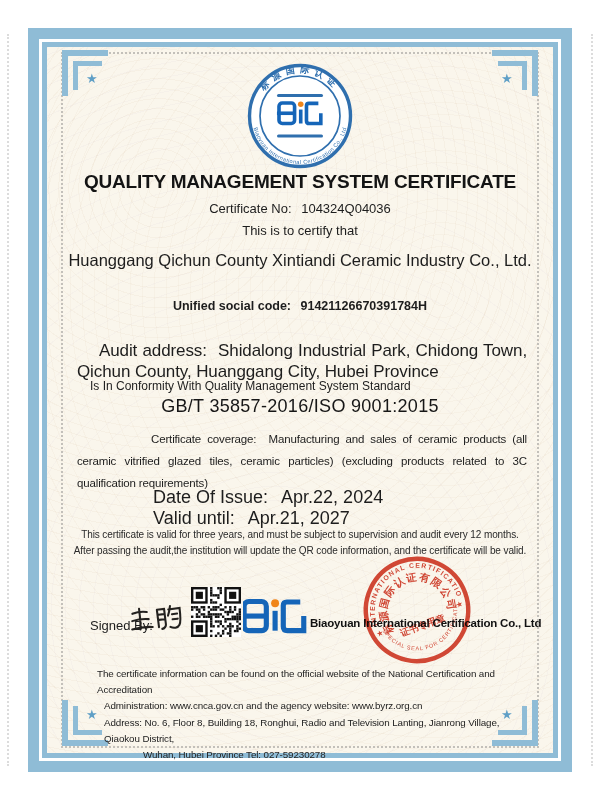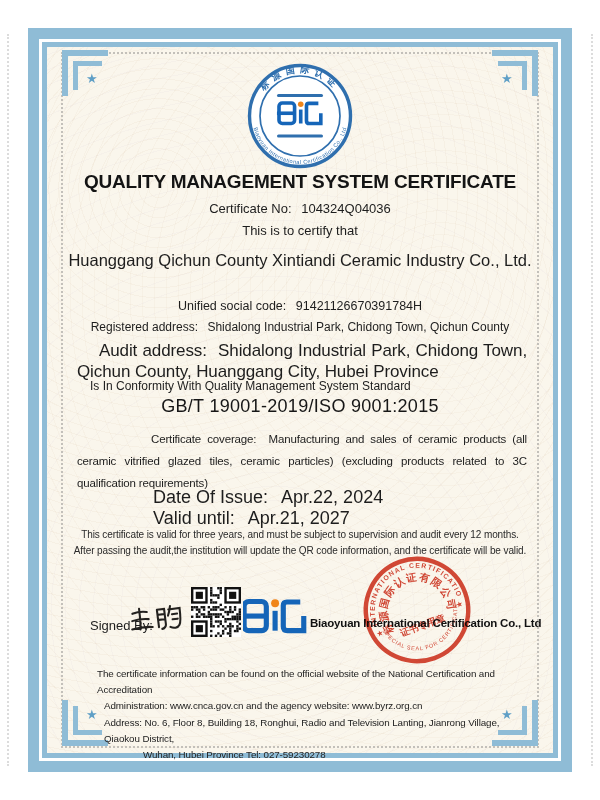"Unified social code: 91421126670391784H" .social { font-weight: none -> bold }
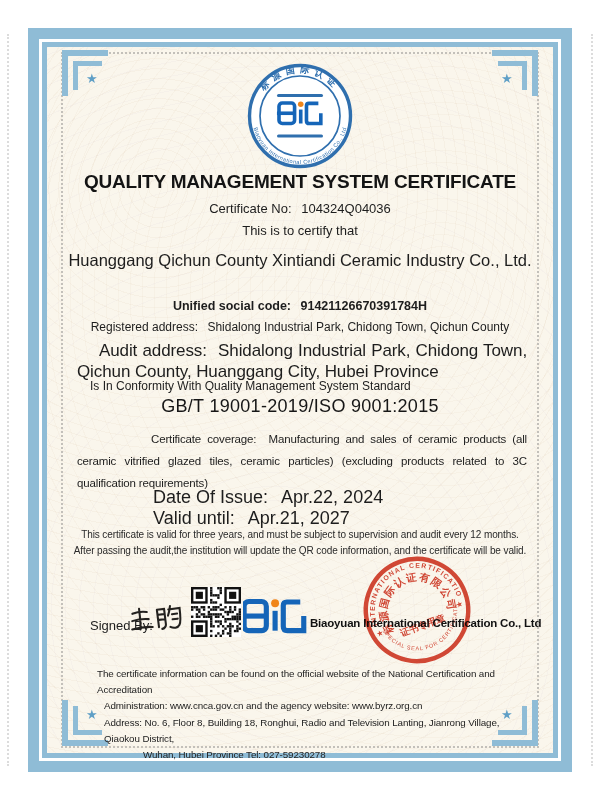"Registered address: Shidalong Industrial" div.abs { html: <div> <span>Registered address:</span> <span>Shidalong Industrial Park, Chidong Town, Qichun County</span> </div> -> none }
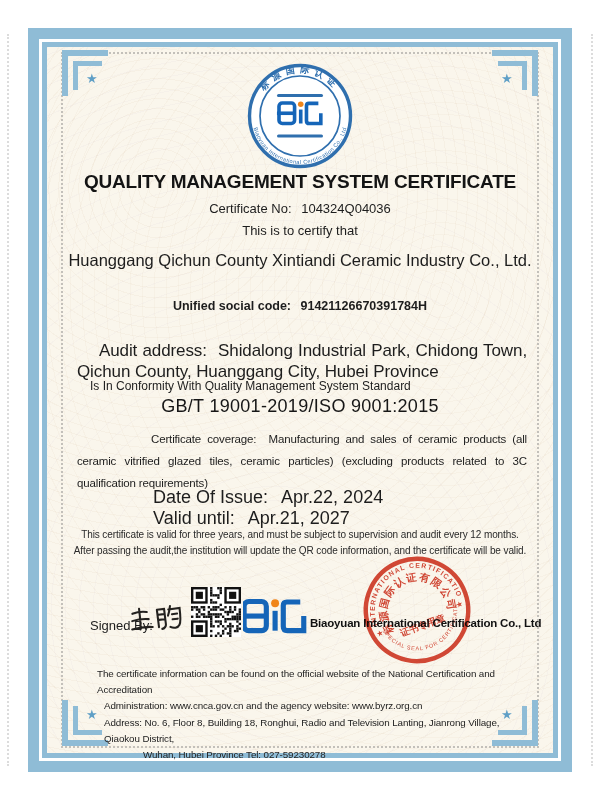"GB/T 19001-2019/ISO 9001:2015" div.abs { text: 19001-2019/ISO -> 35857-2016/ISO }
